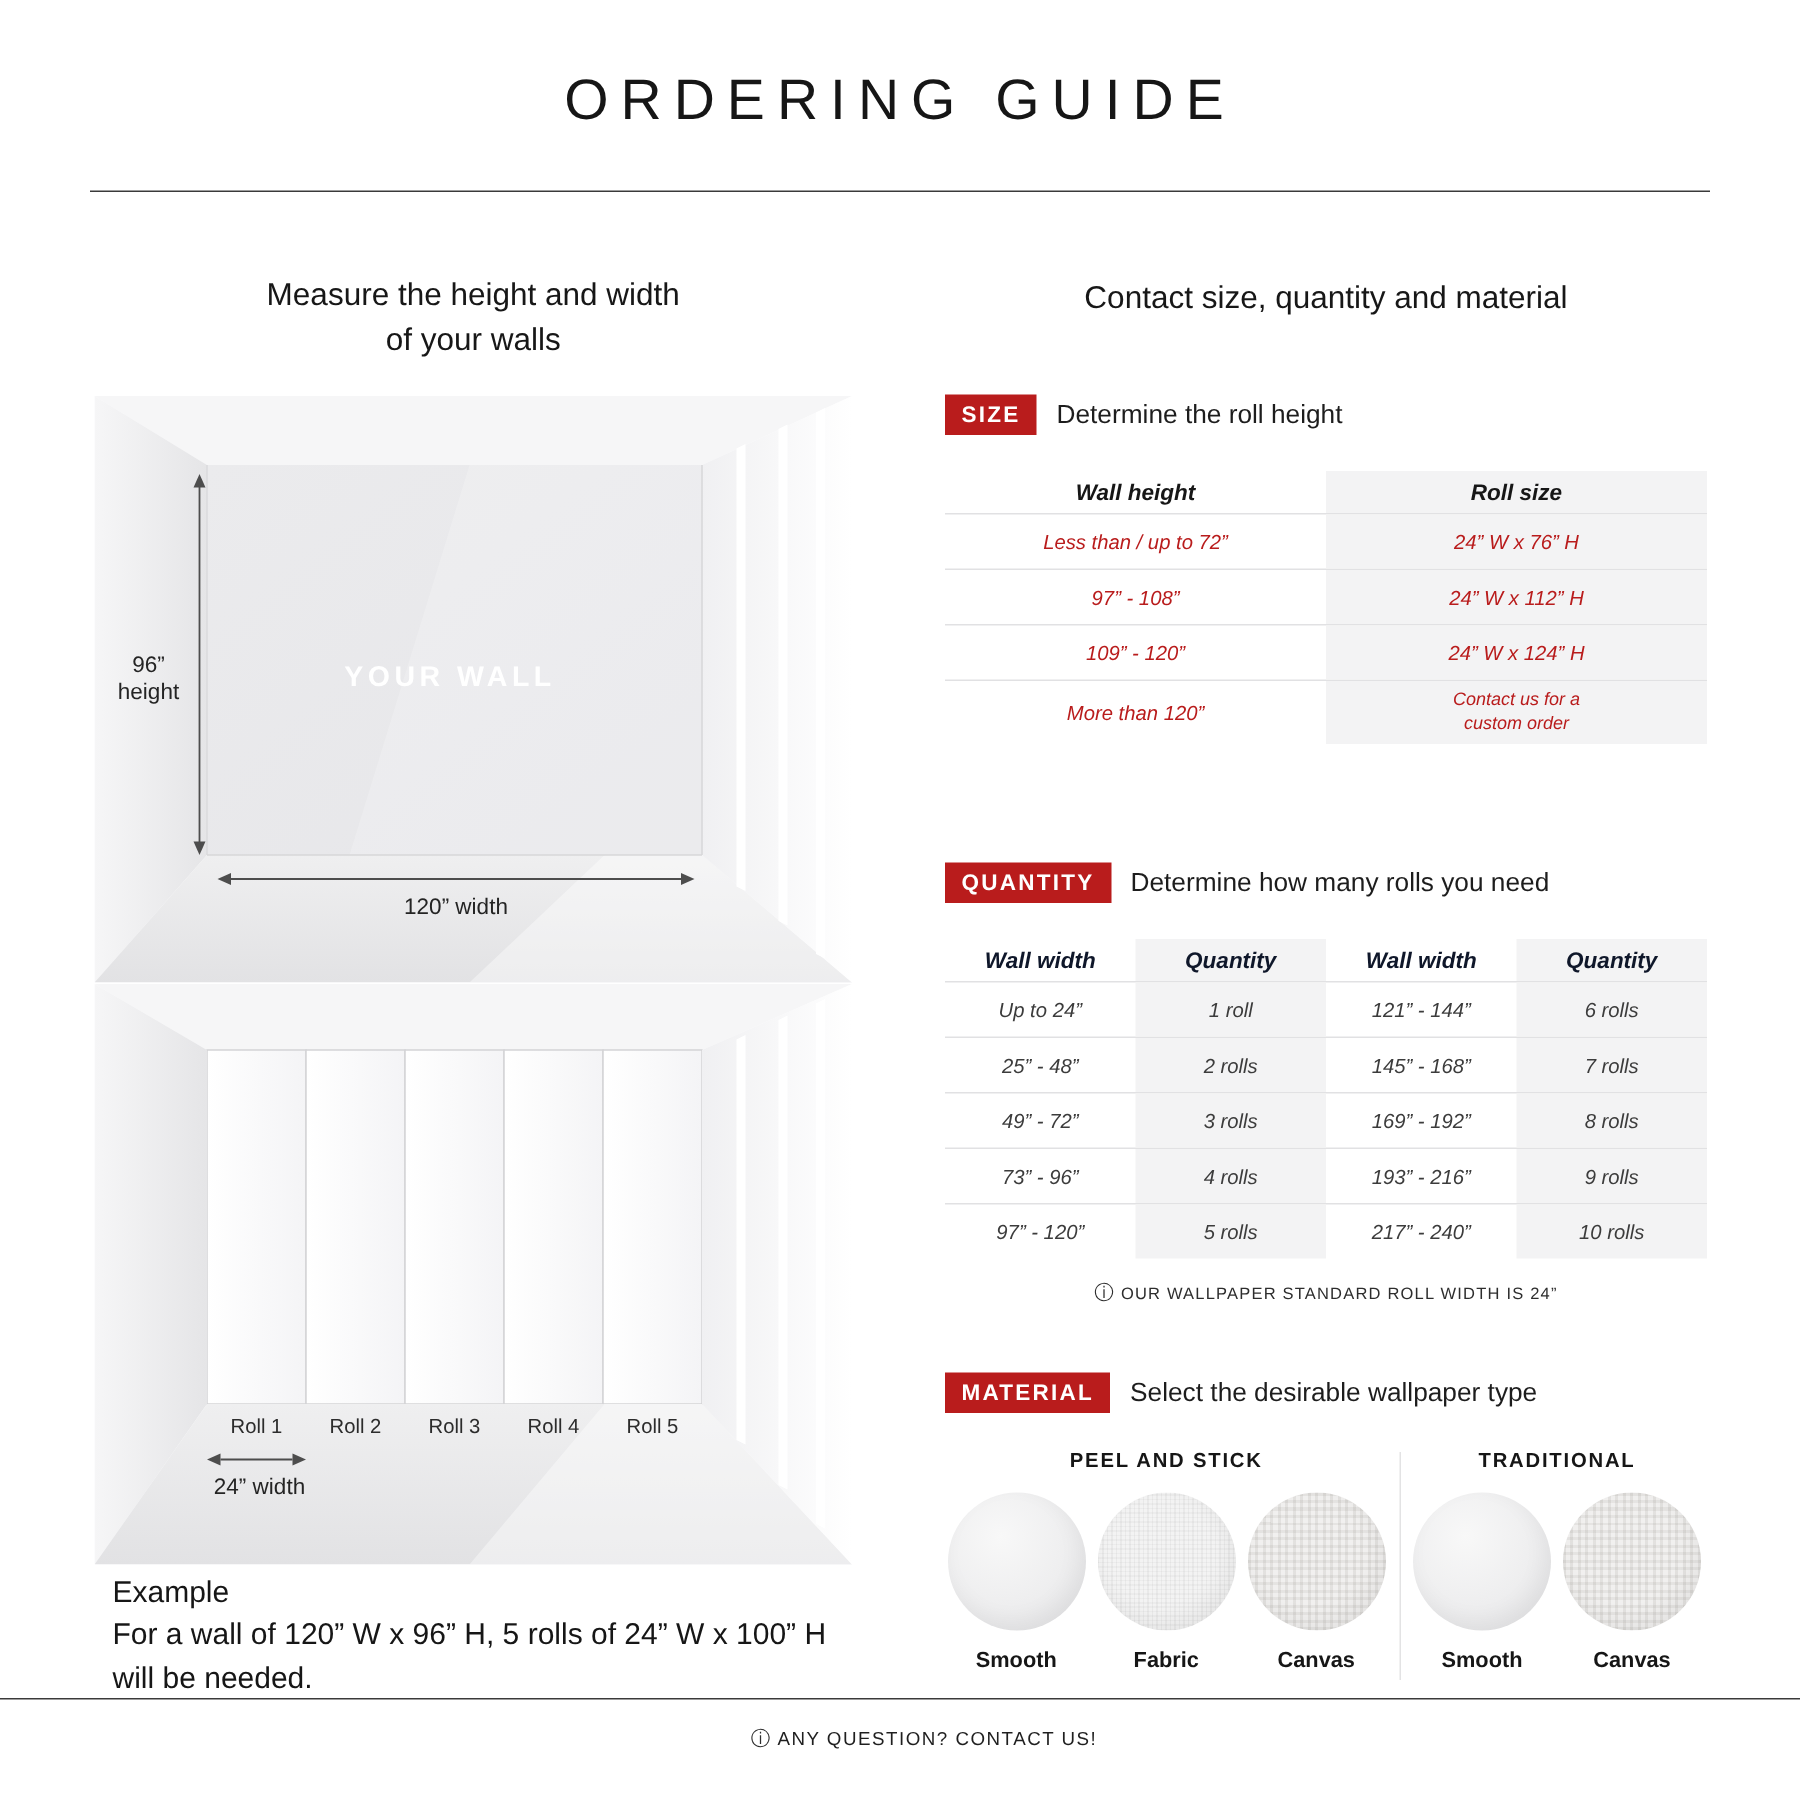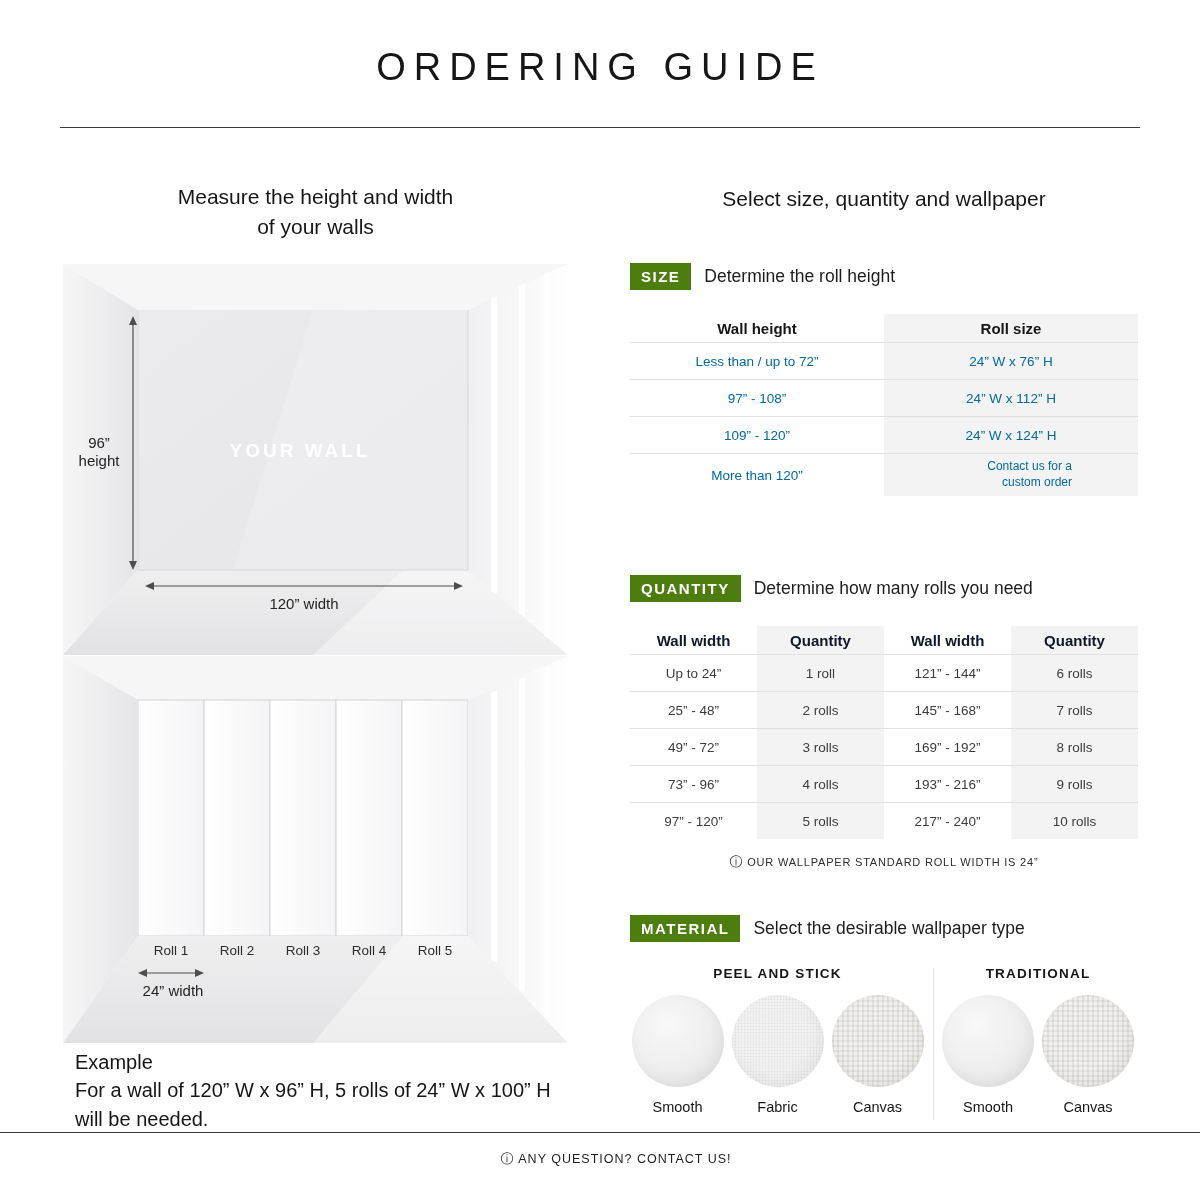"Select size, quantity and wallpaper" div.col-heading { text: Select size, quantity and wallpaper -> Contact size, quantity and material }
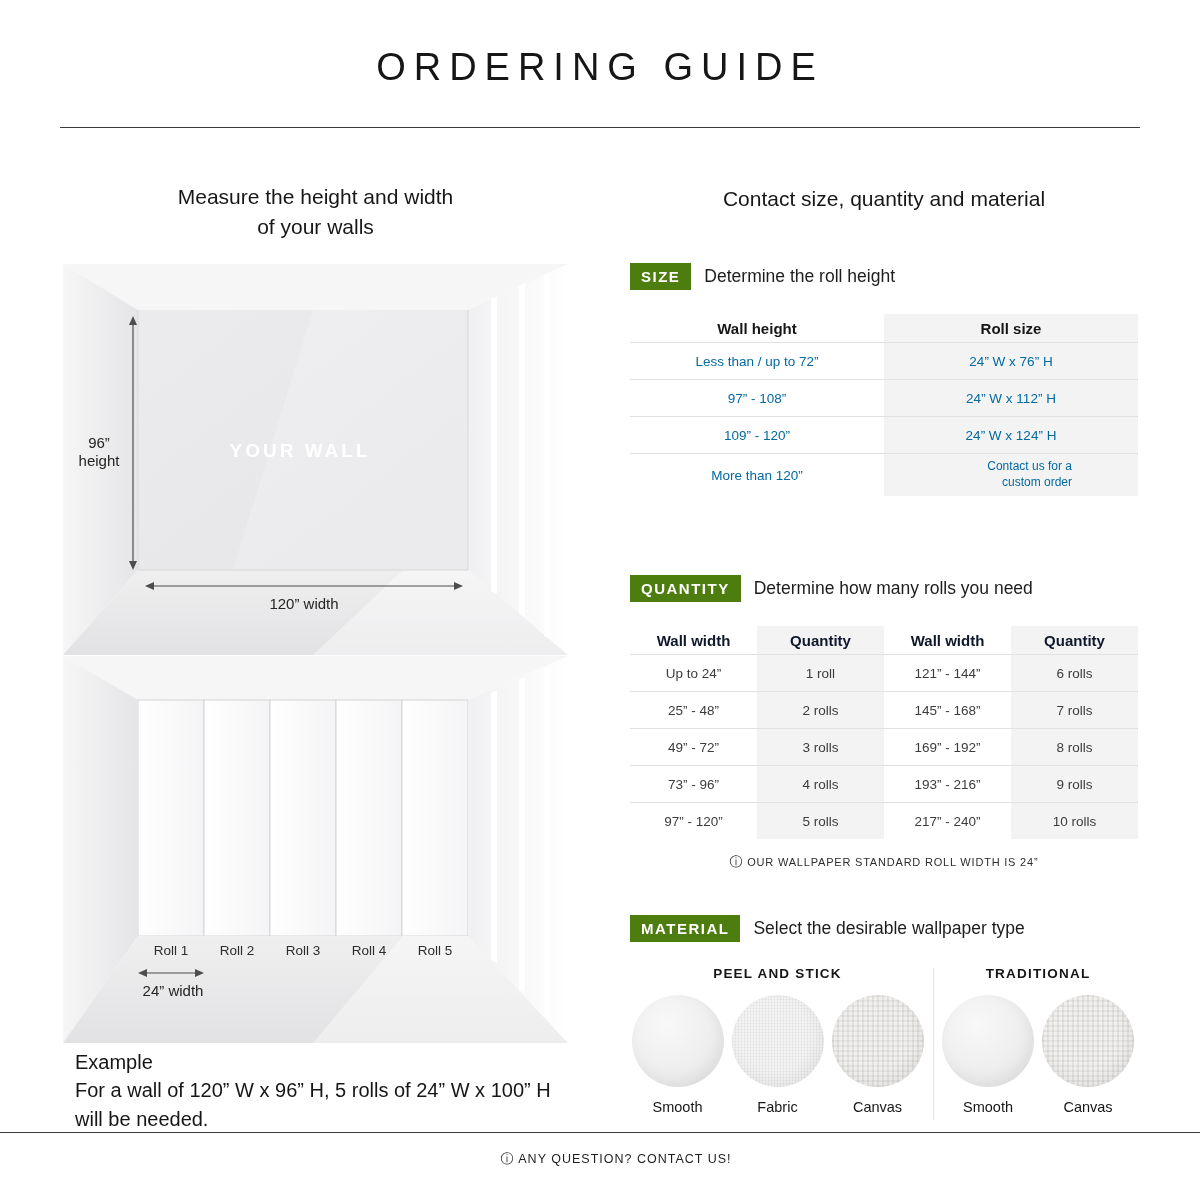"SIZE" .badge { background: #4d7c0f -> #b91c1c }
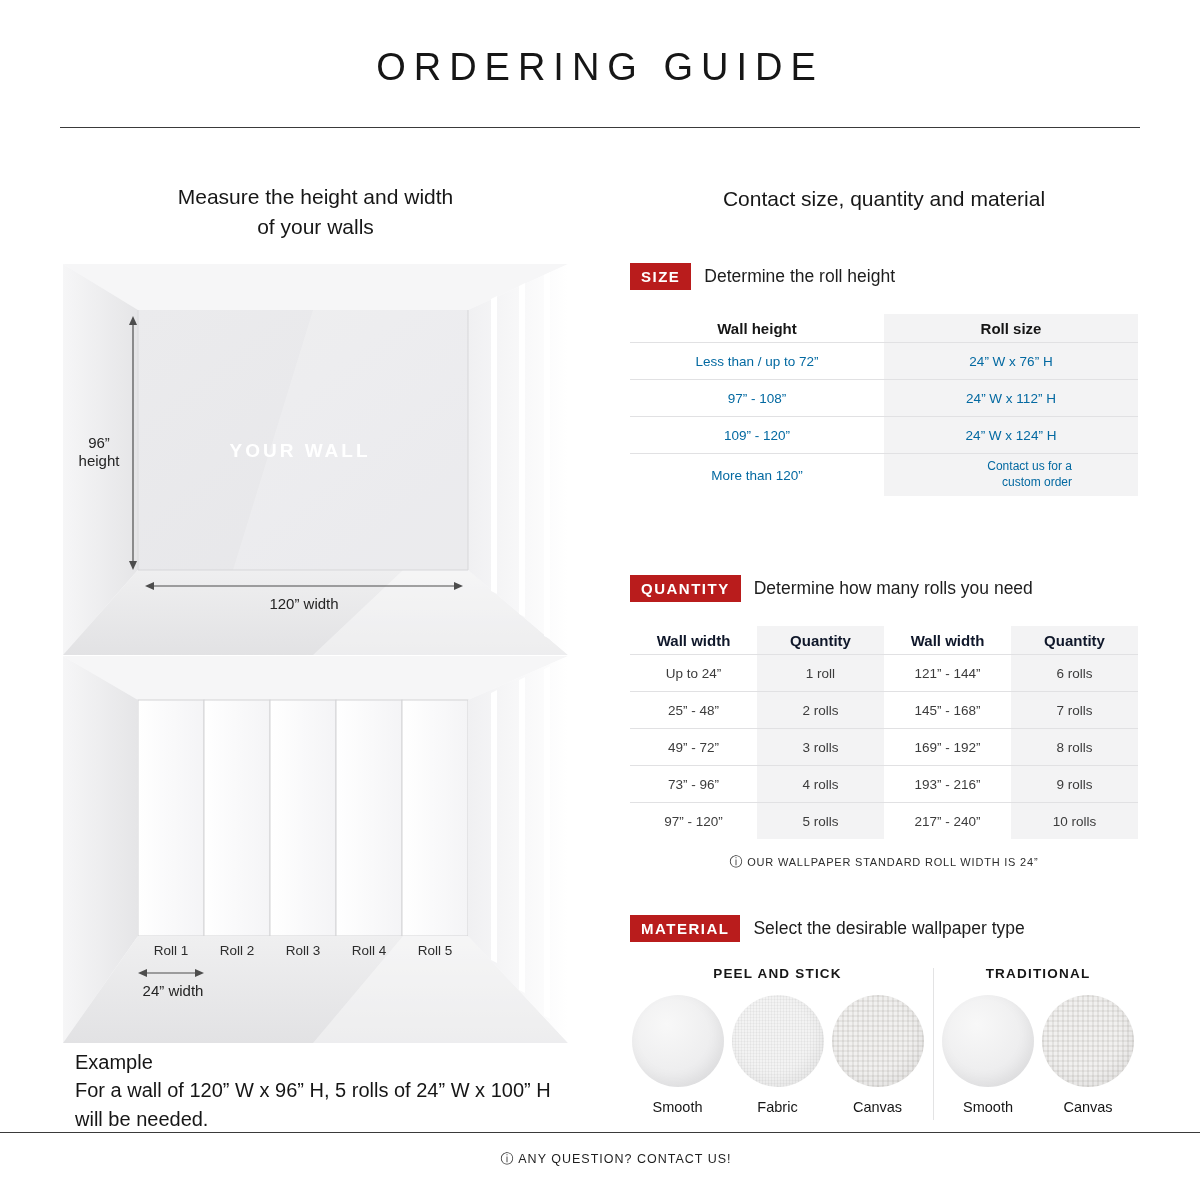"Wall height" .tcell { font-style: none -> italic; text-align: right -> center }
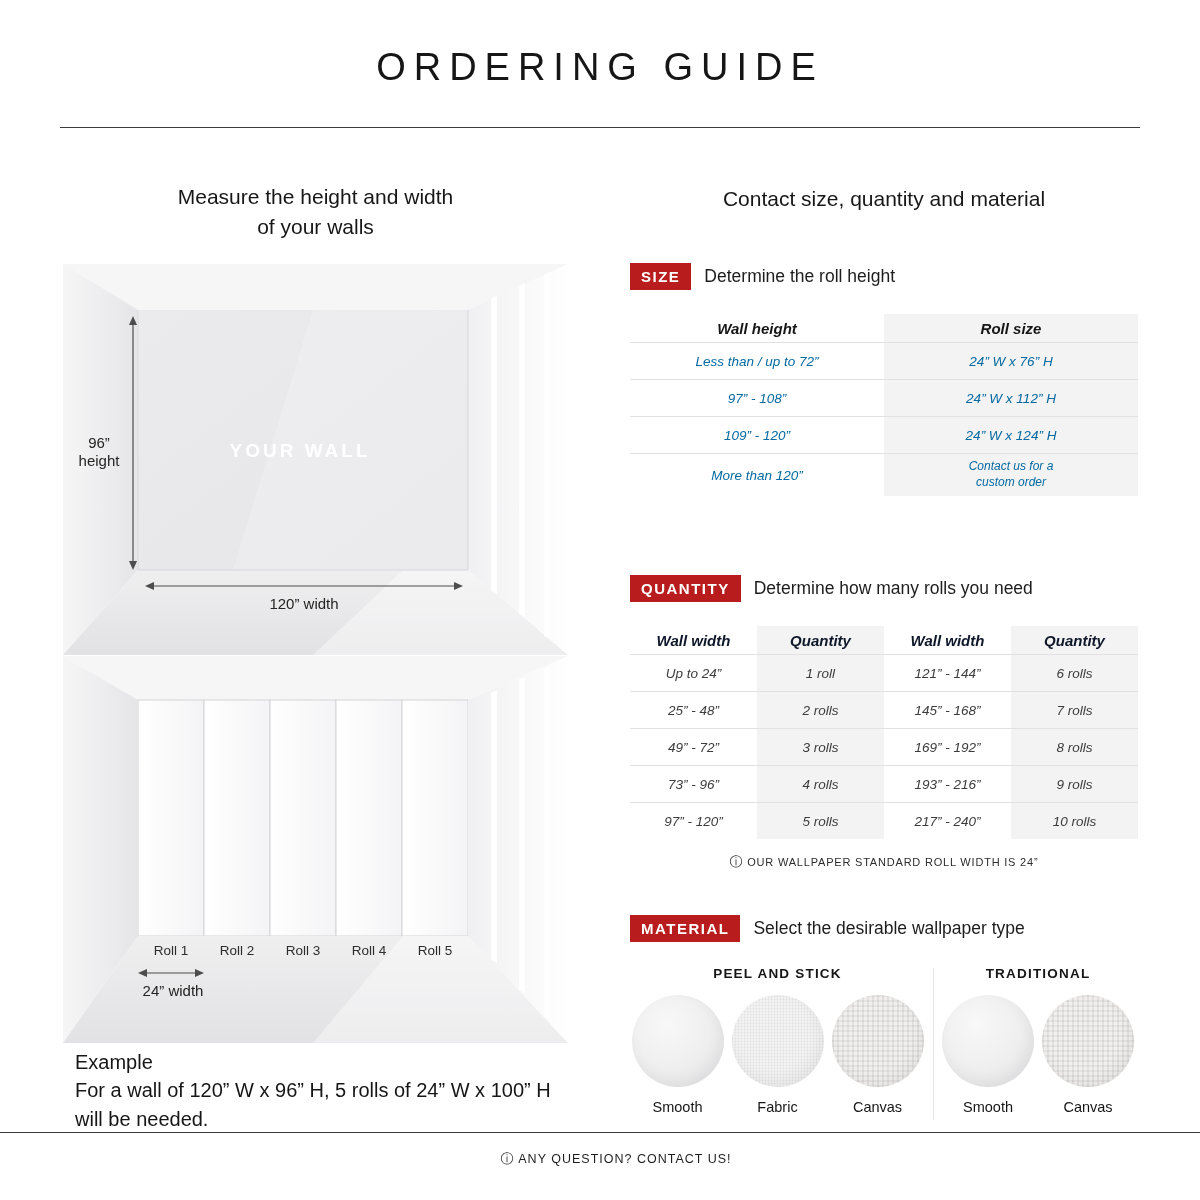"Less than / up to" .size .tcell { color: #0369a1 -> #b91c1c }
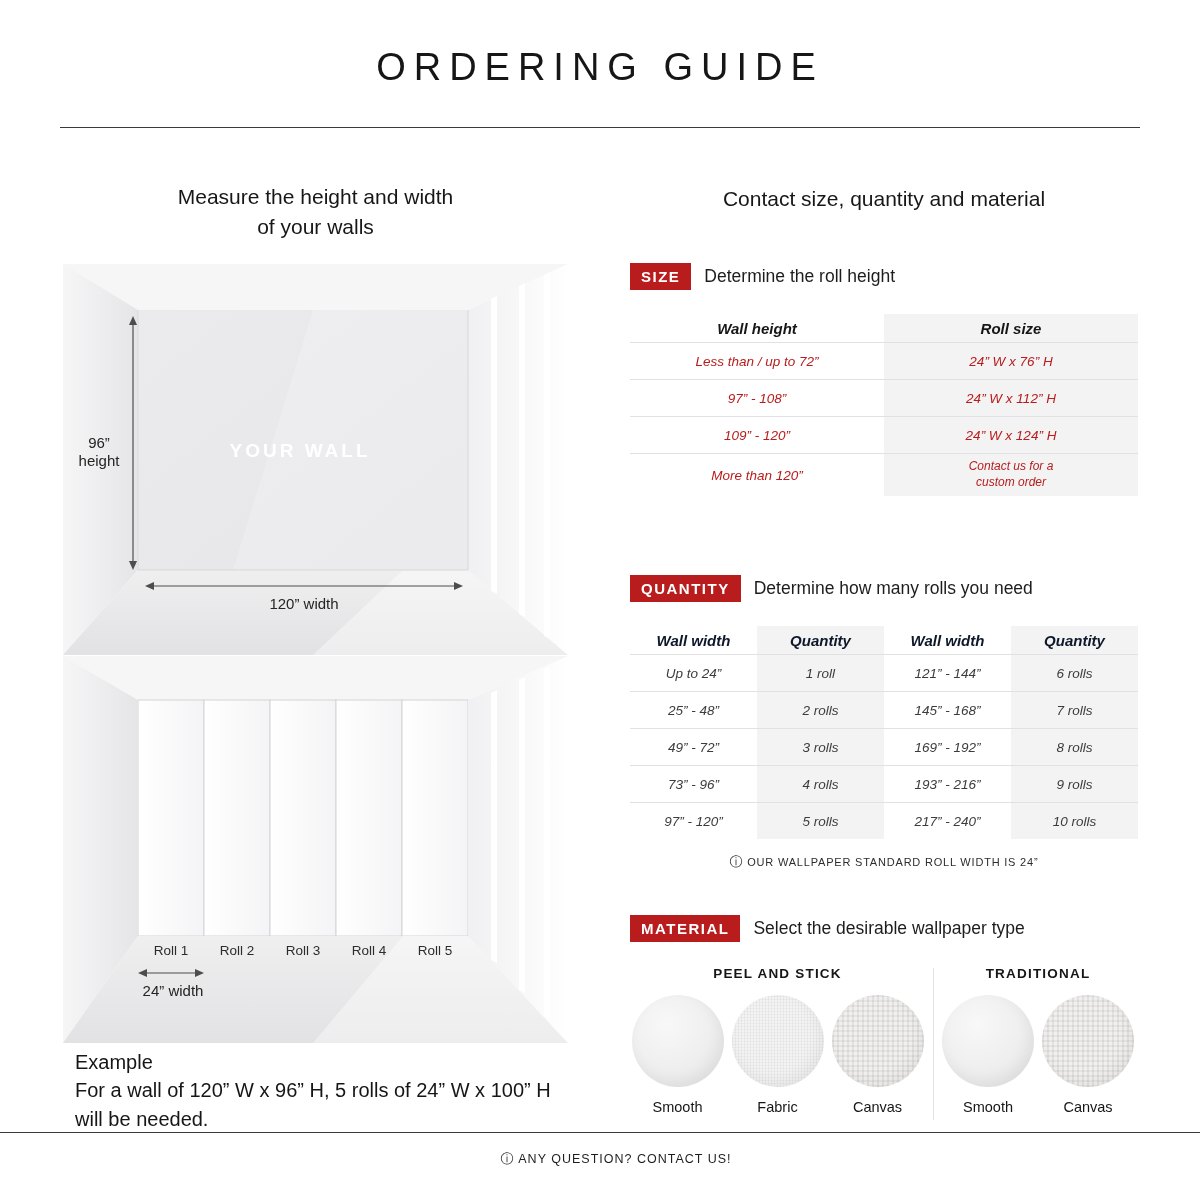"Smooth" .swatch-label { font-weight: 400 -> 700 }
